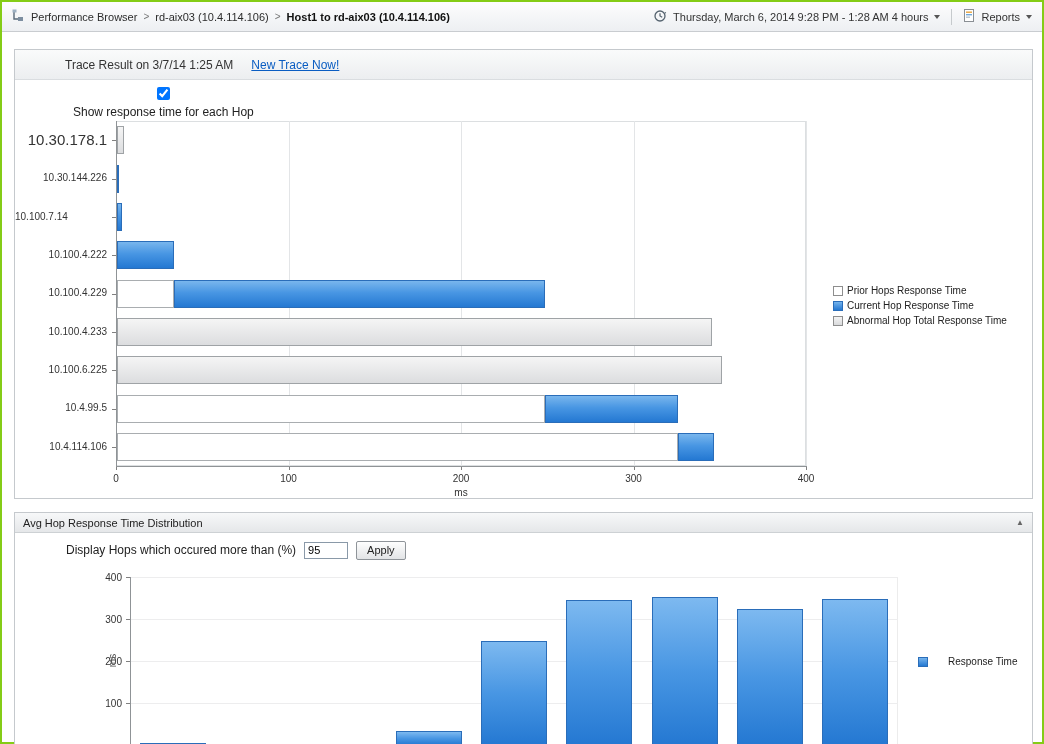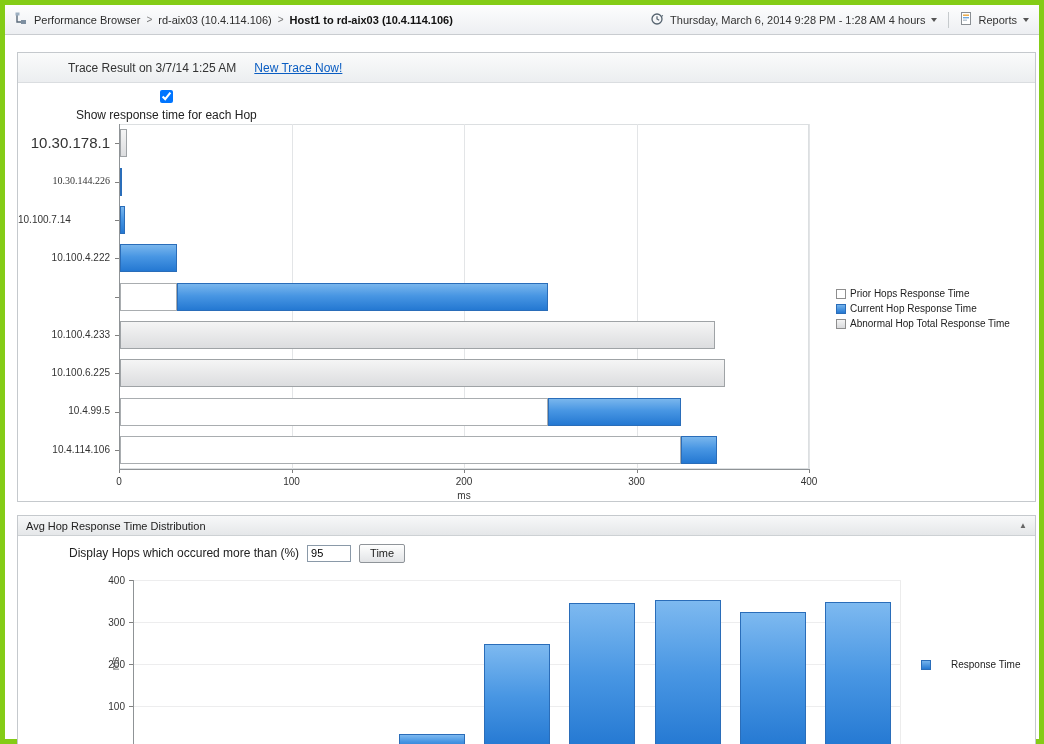"Performance Browser" #page { border: 5px solid #84cc16 -> 2px solid #84cc16 }
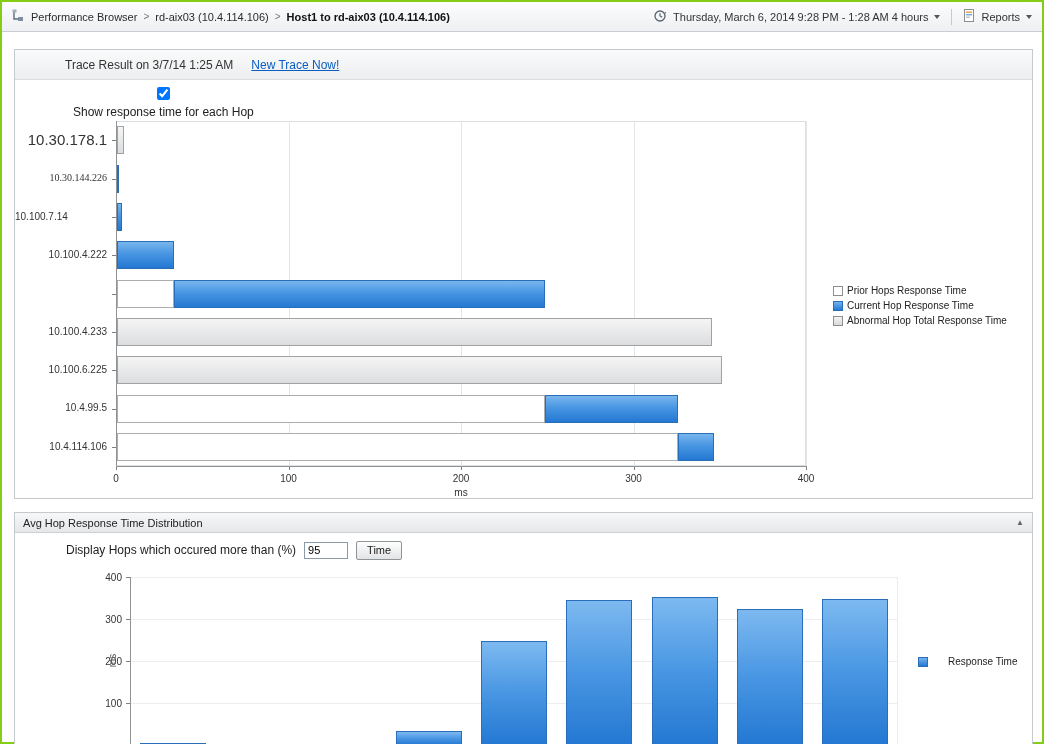"10.30.144.226" div { font-family: Liberation Serif, serif -> none }
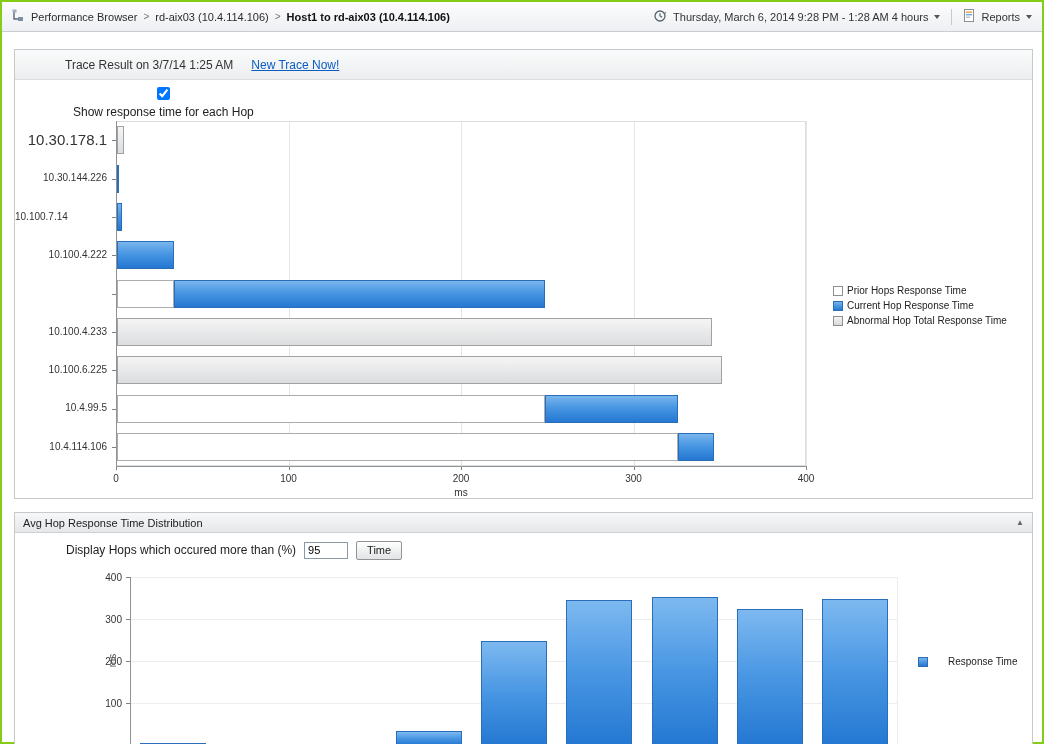"10.100.4.229" div { html: none -> <div>10.100.4.229</div> }
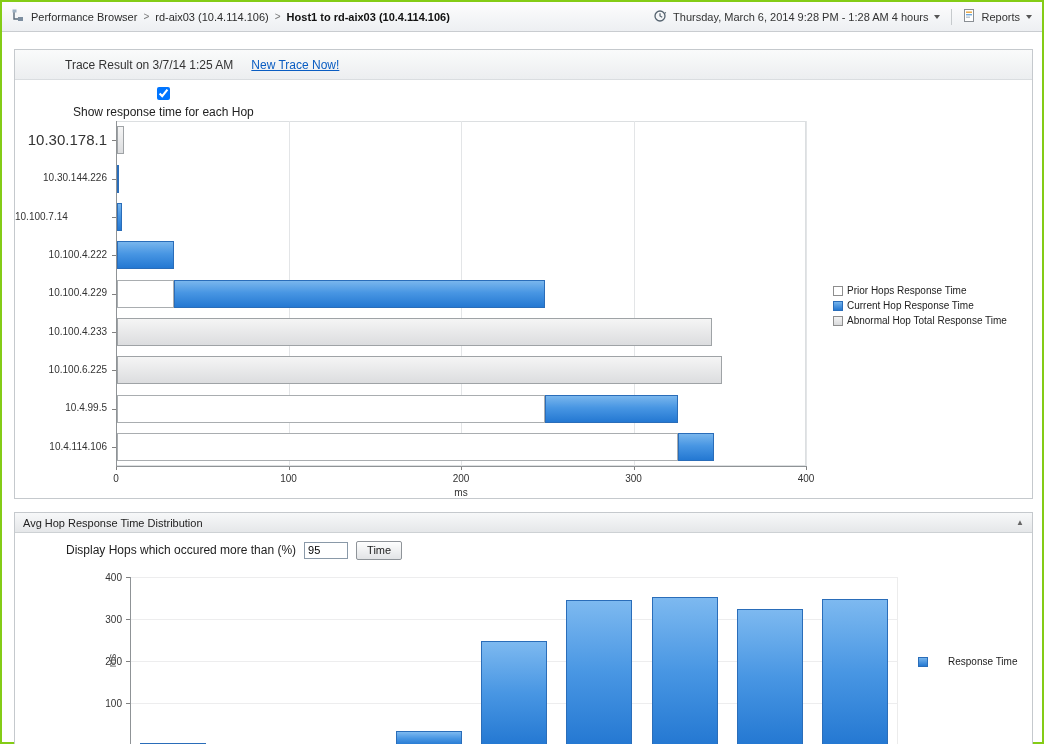"Time" button.apply-btn { text: Time -> Apply }
